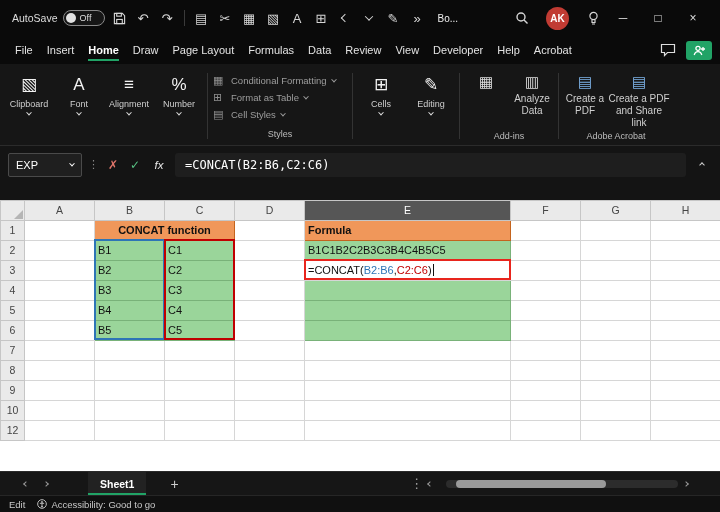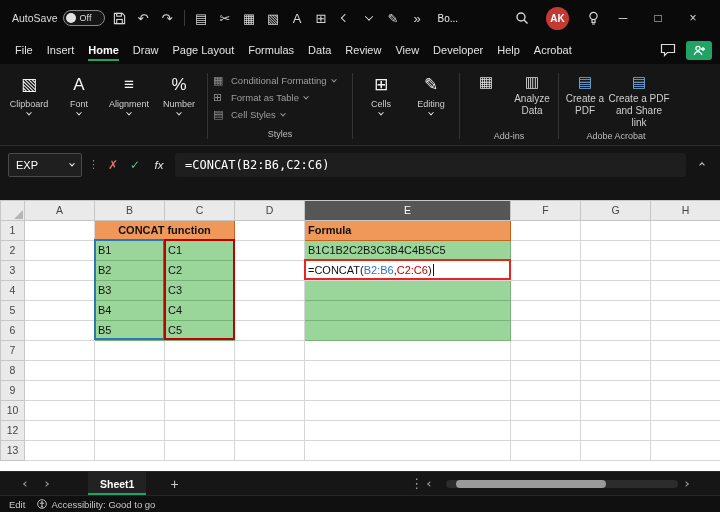"13" tr { html: <tr> <th>13</th> <td></td> <td></td> <td></td> <td></td> <td></td> <td></td> <td></td> <td></td> </tr> -> none }
